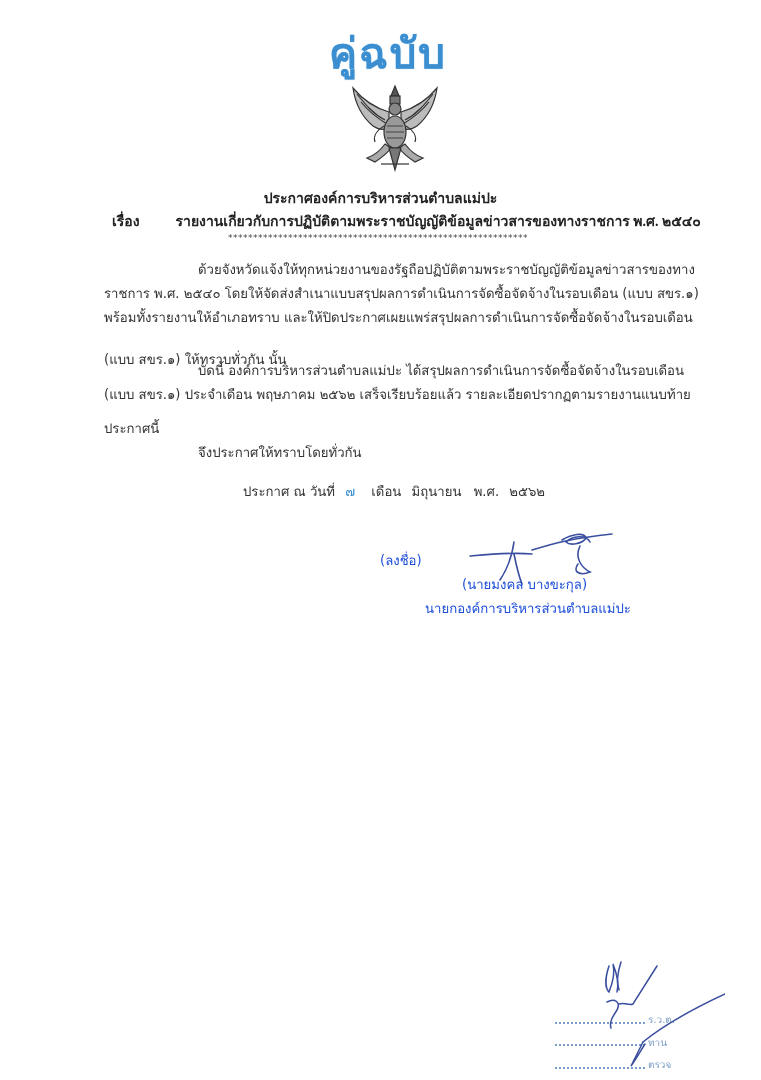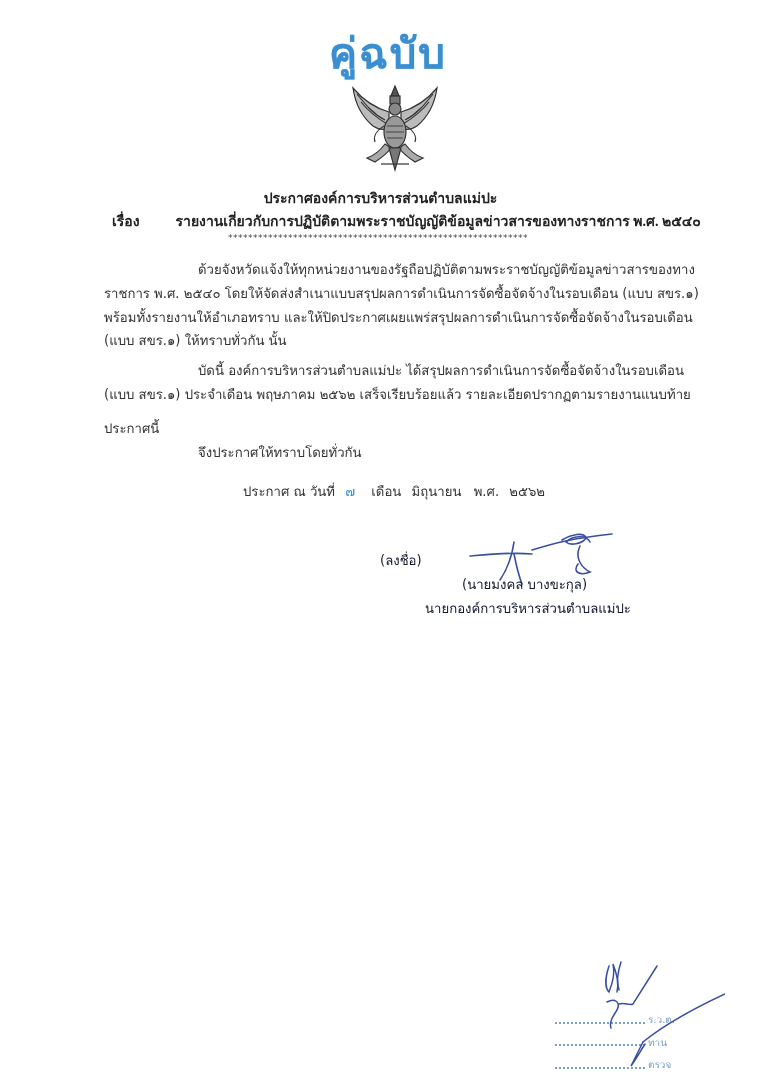"(แบบ สขร.๑) ให้ทราบทั่วกัน นั้น" div.abs { top: 330px -> 349px }
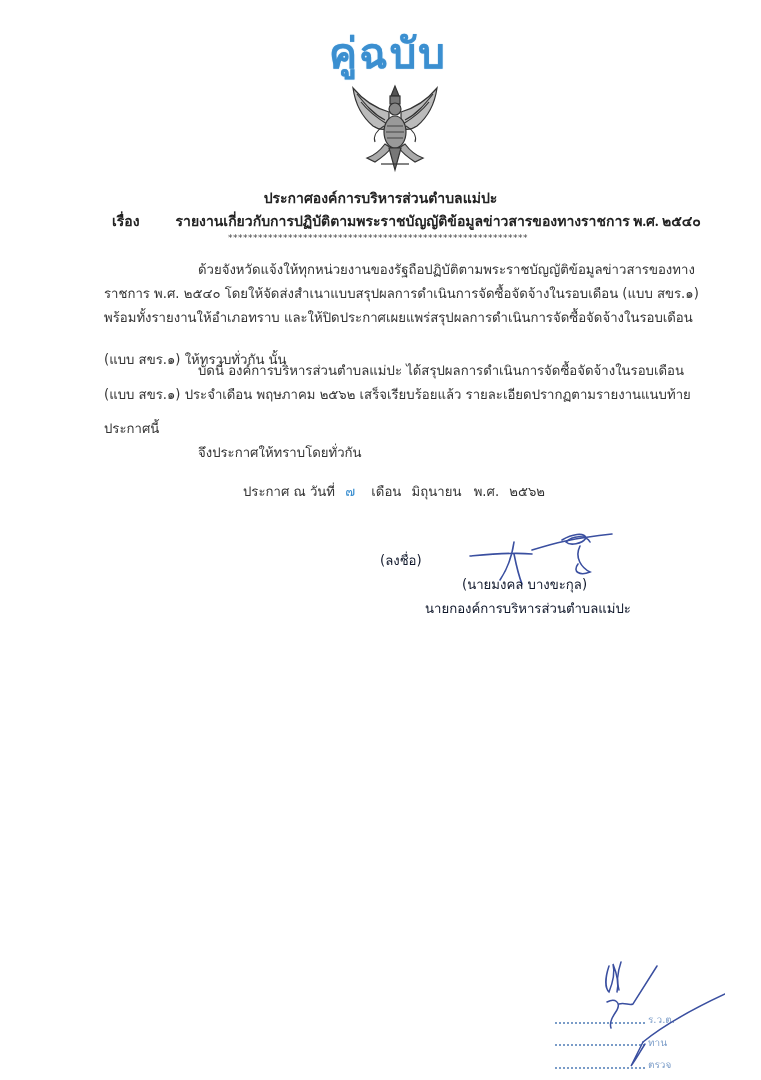"(ลงชื่อ)" .signline { color: #0f172a -> #1d4ed8 }
